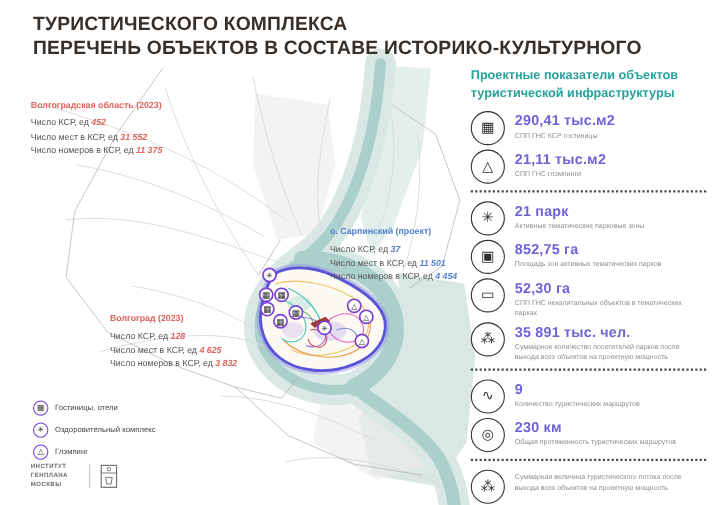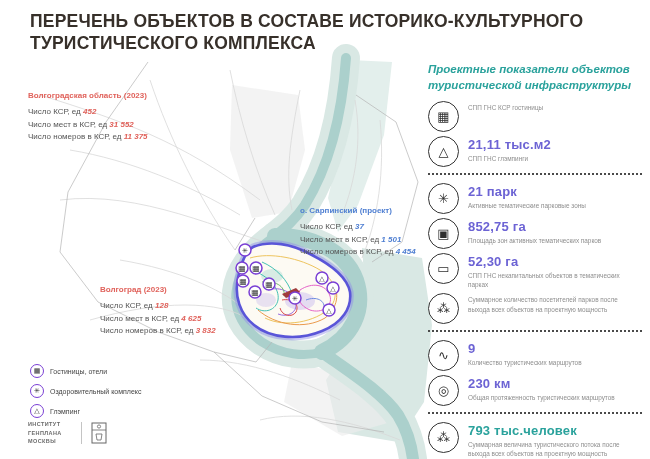"ПЕРЕЧЕНЬ ОБЪЕКТОВ В СОСТАВЕ" div { order: before "ТУРИСТИЧЕСКОГО КОМПЛЕКСА" -> after "ТУРИСТИЧЕСКОГО КОМПЛЕКСА" }
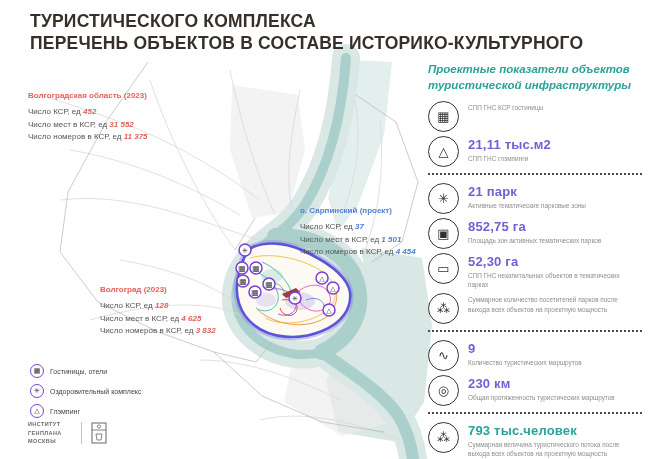"Проектные показатели объектов" .p-title { font-style: italic -> none }
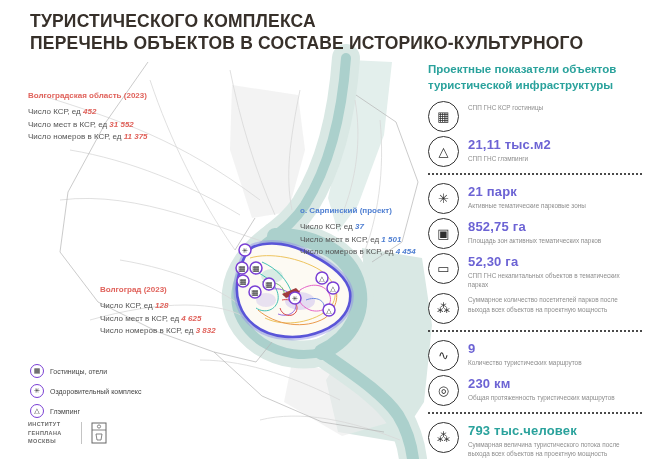"290,41 тыс.м2" div.p-value { html: none -> <div>290,41 тыс.м2</div> }
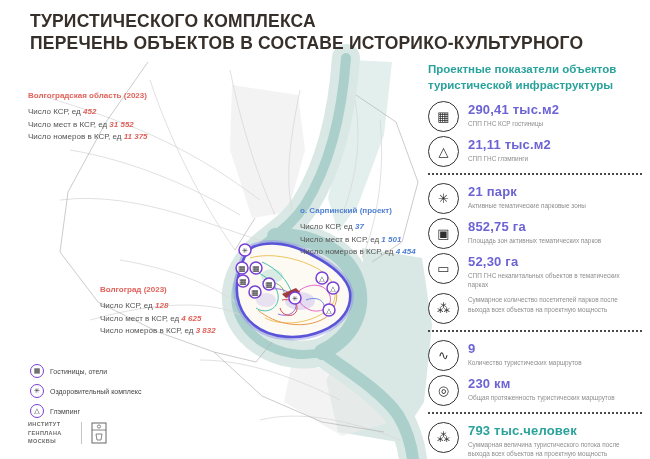"1 501" span.val { text: 1 501 -> 11 501 }
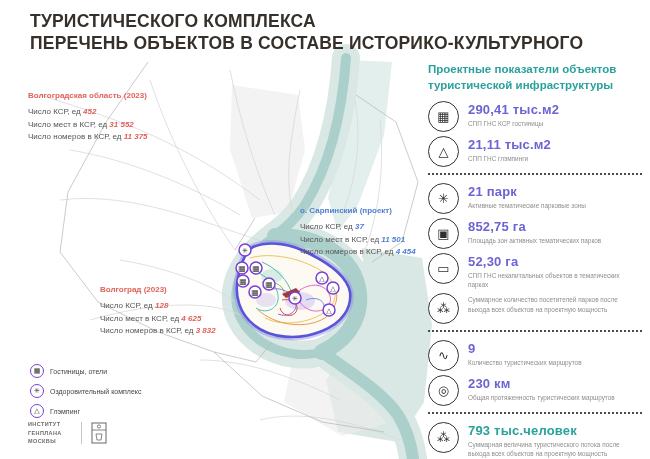"35 891 тыс. чел." div.p-value { html: none -> <div>35 891 тыс. чел.</div> }
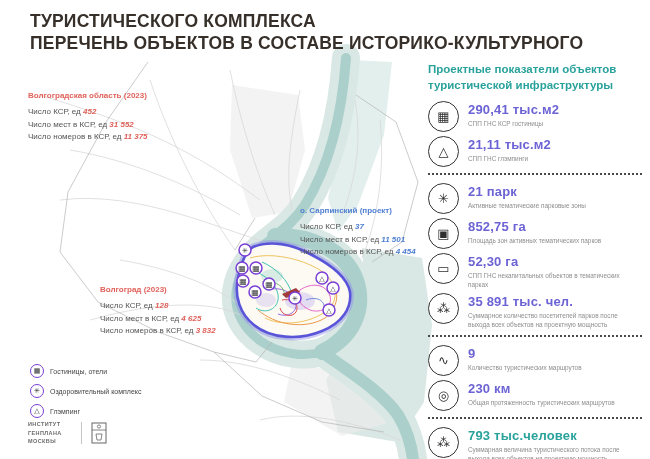"793 тыс.человек" div.p-value { html: <div>793 тыс.человек</div> -> none }
